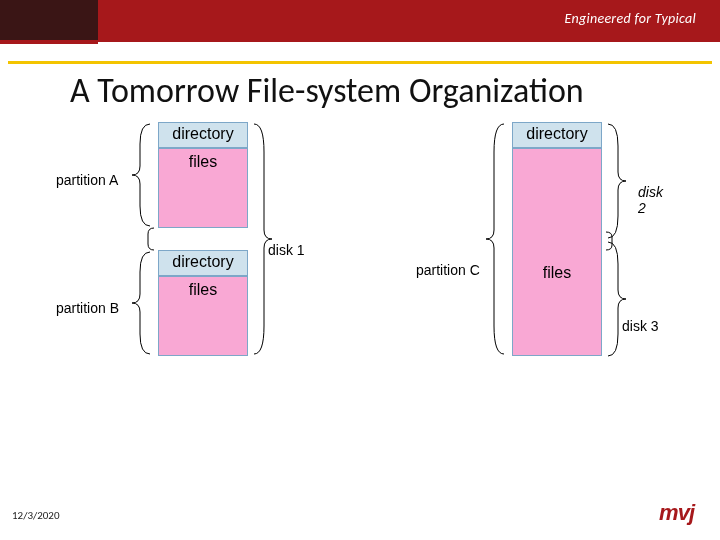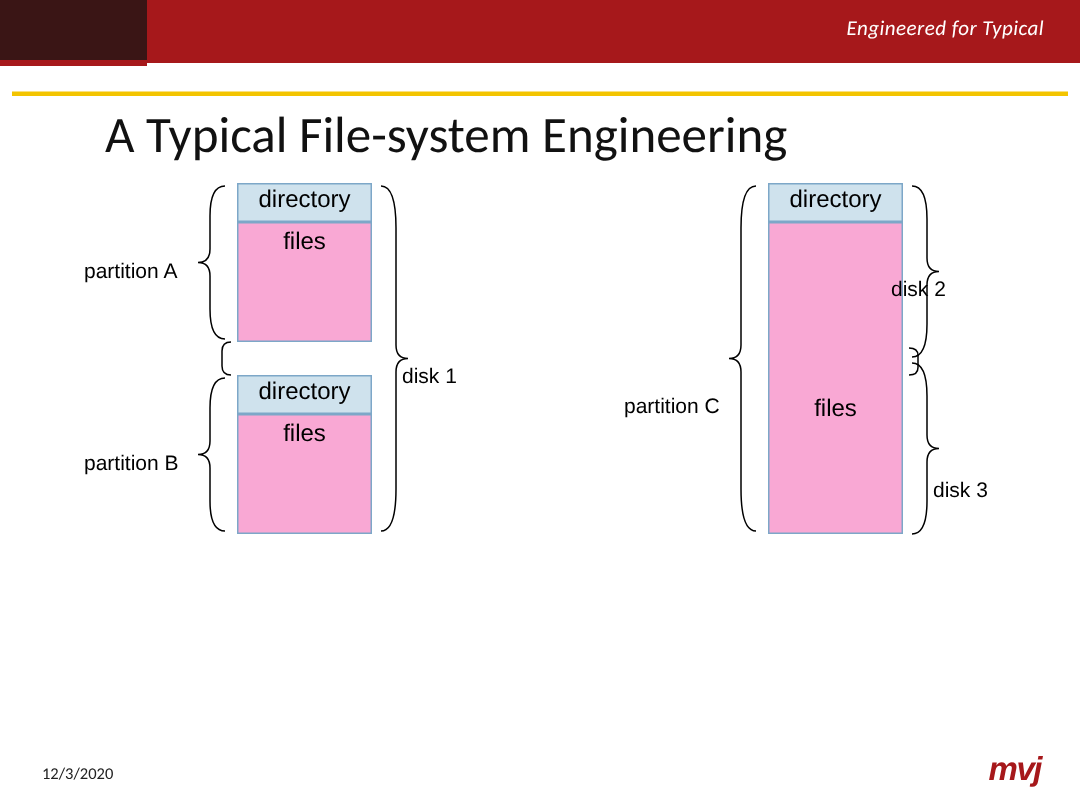"A Typical File-system Engineering" h1.title { text: Typical File-system Engineering -> Tomorrow File-system Organization }
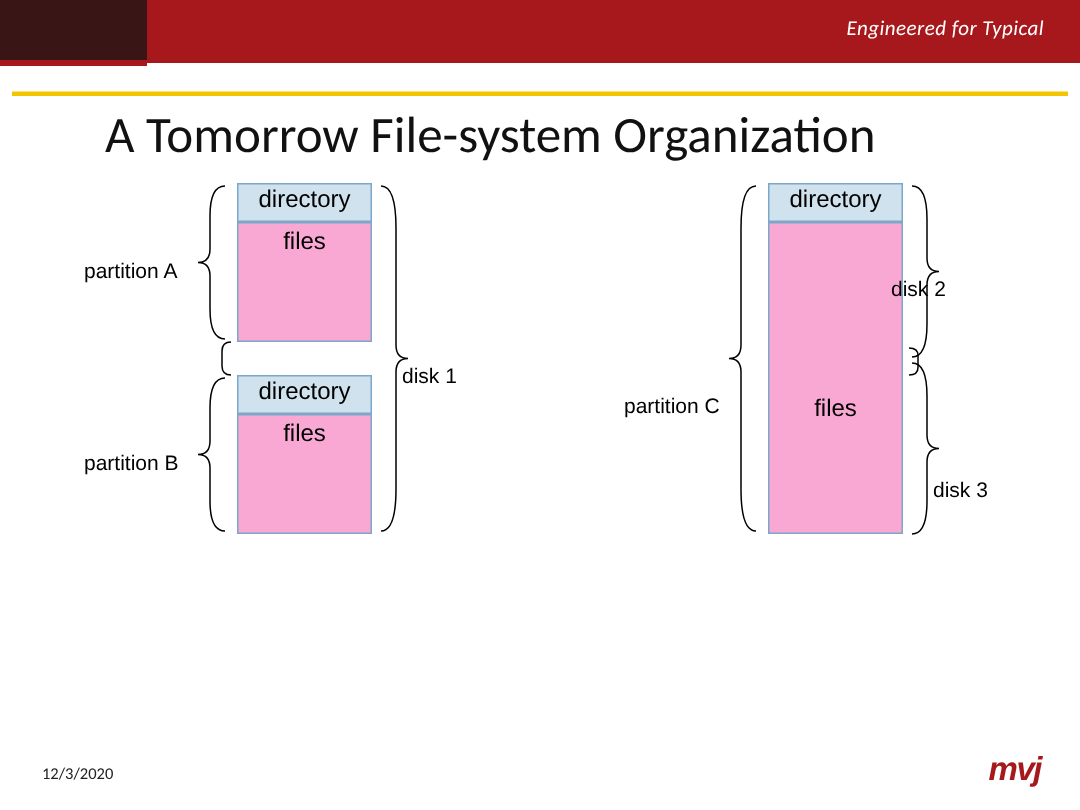"disk 2" .lbl-d2 { font-style: none -> italic; left: 564px -> 608px }
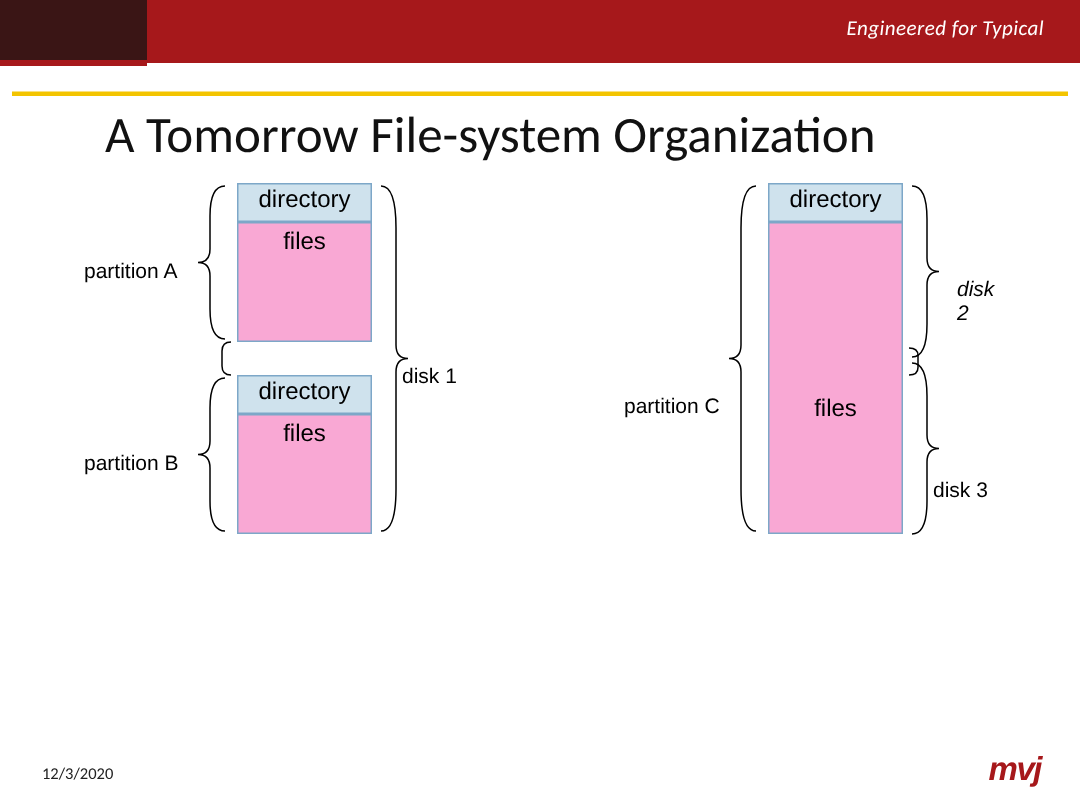"12/3/2020" .date { left: 28px -> 12px }
